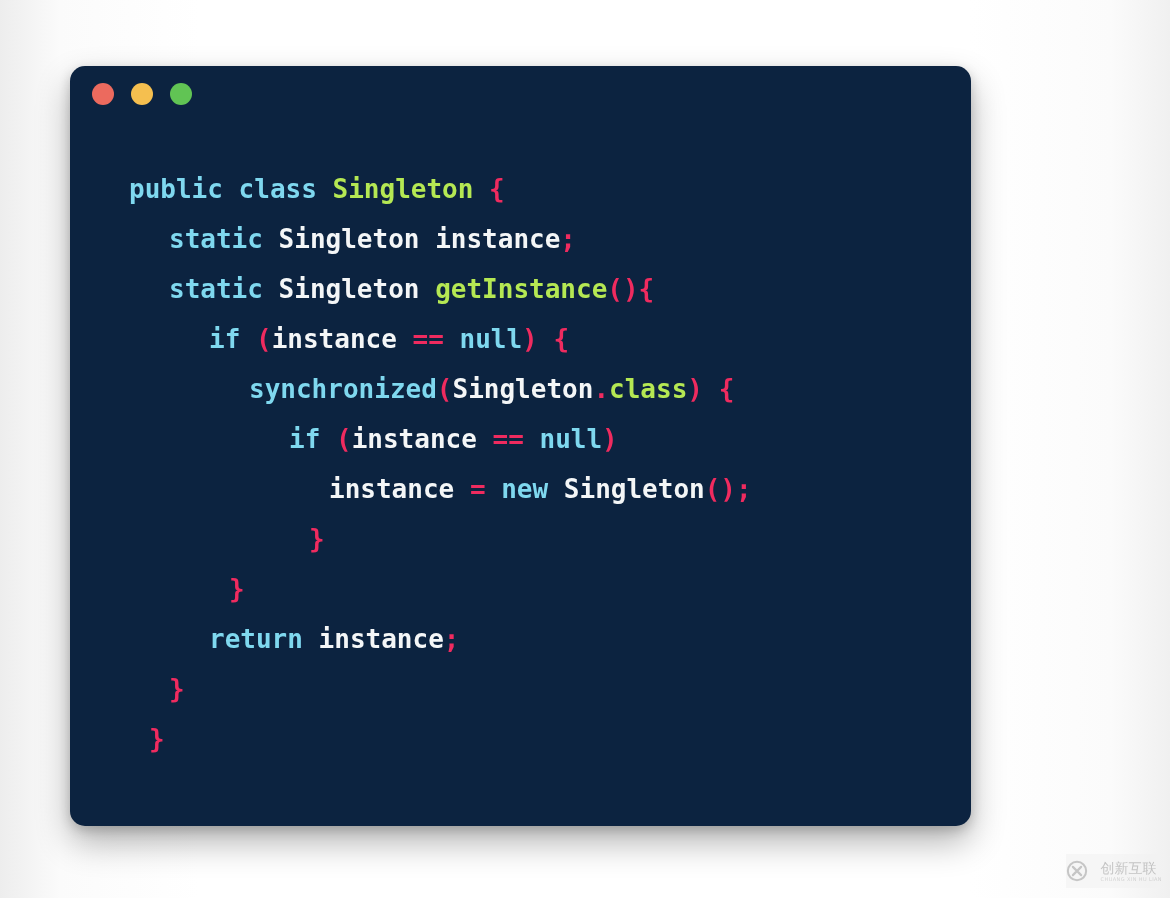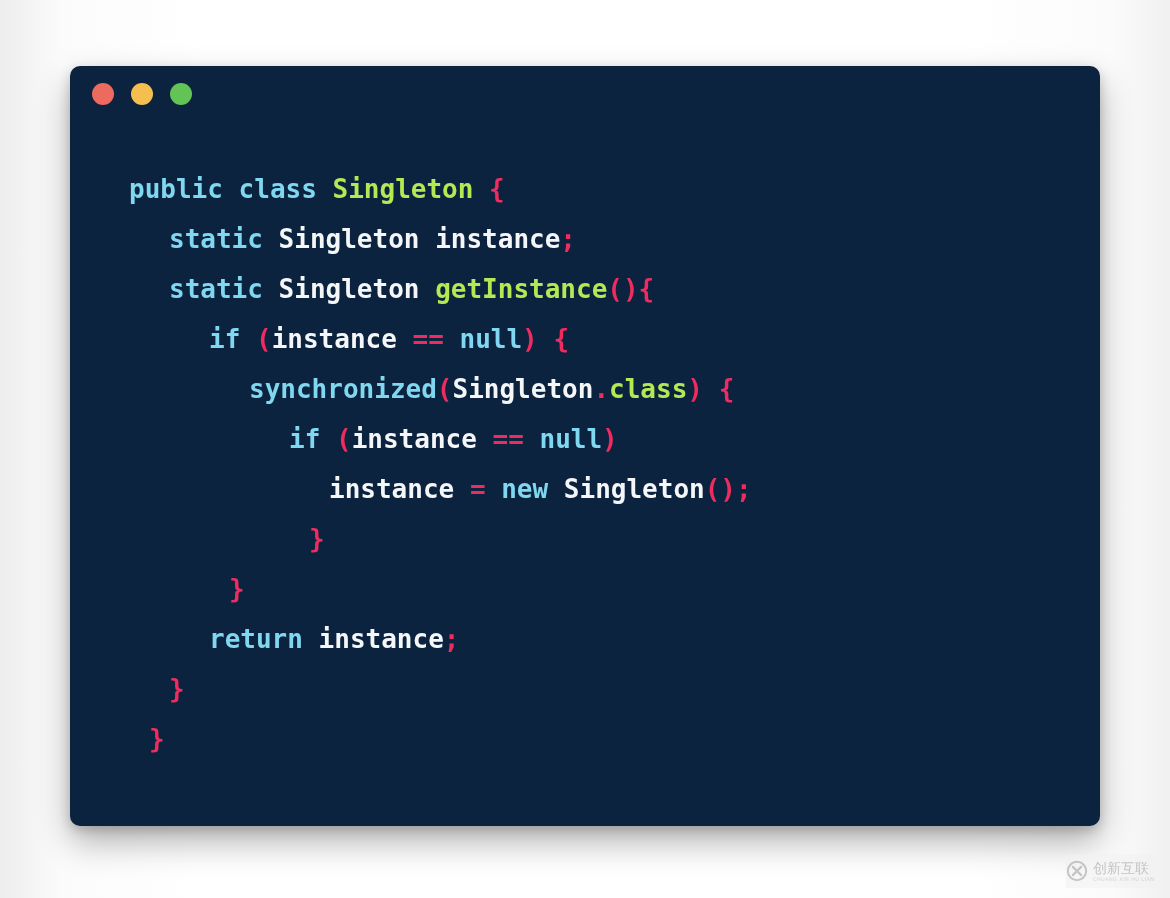"public class Singleton {" #code-window { border-radius: 10px -> 15px; width: 1030px -> 901px }
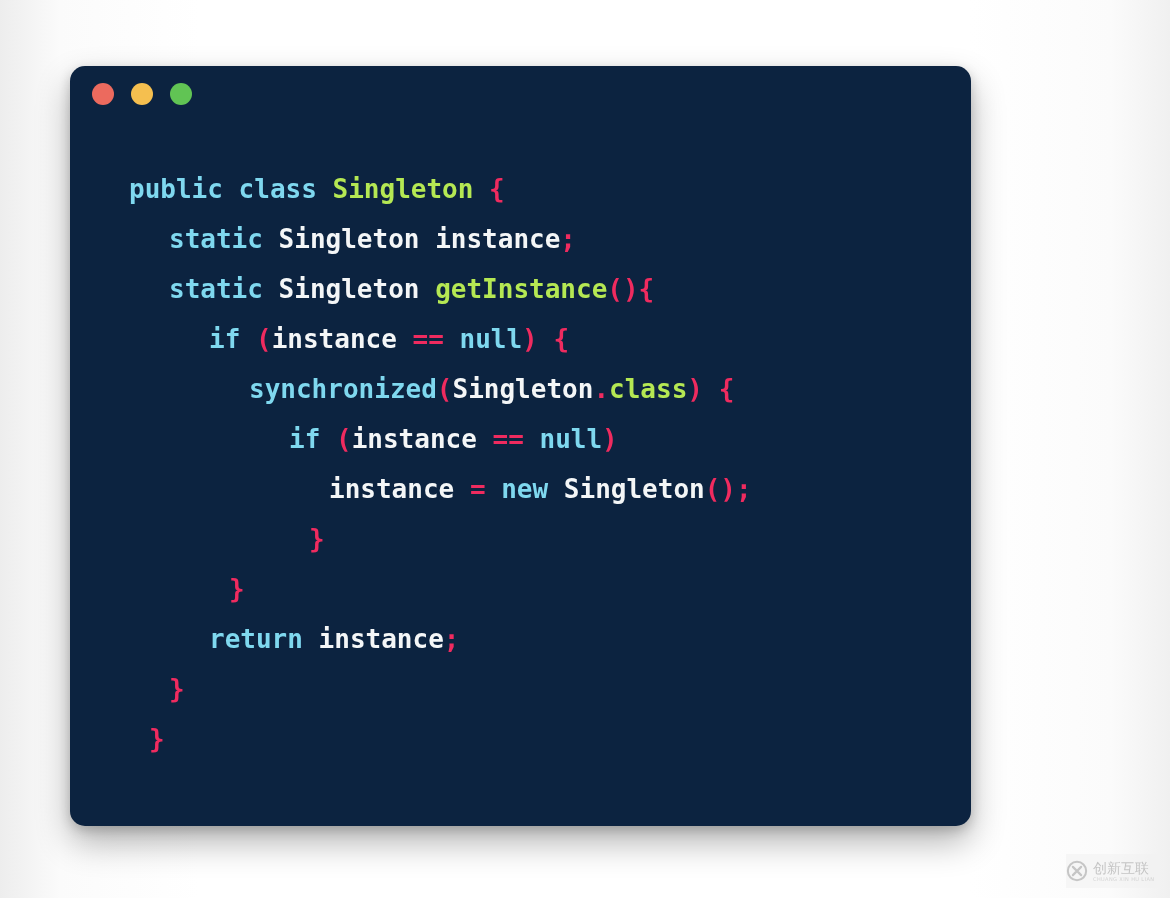"创新互联" #watermark { justify-content: none -> space-between }
